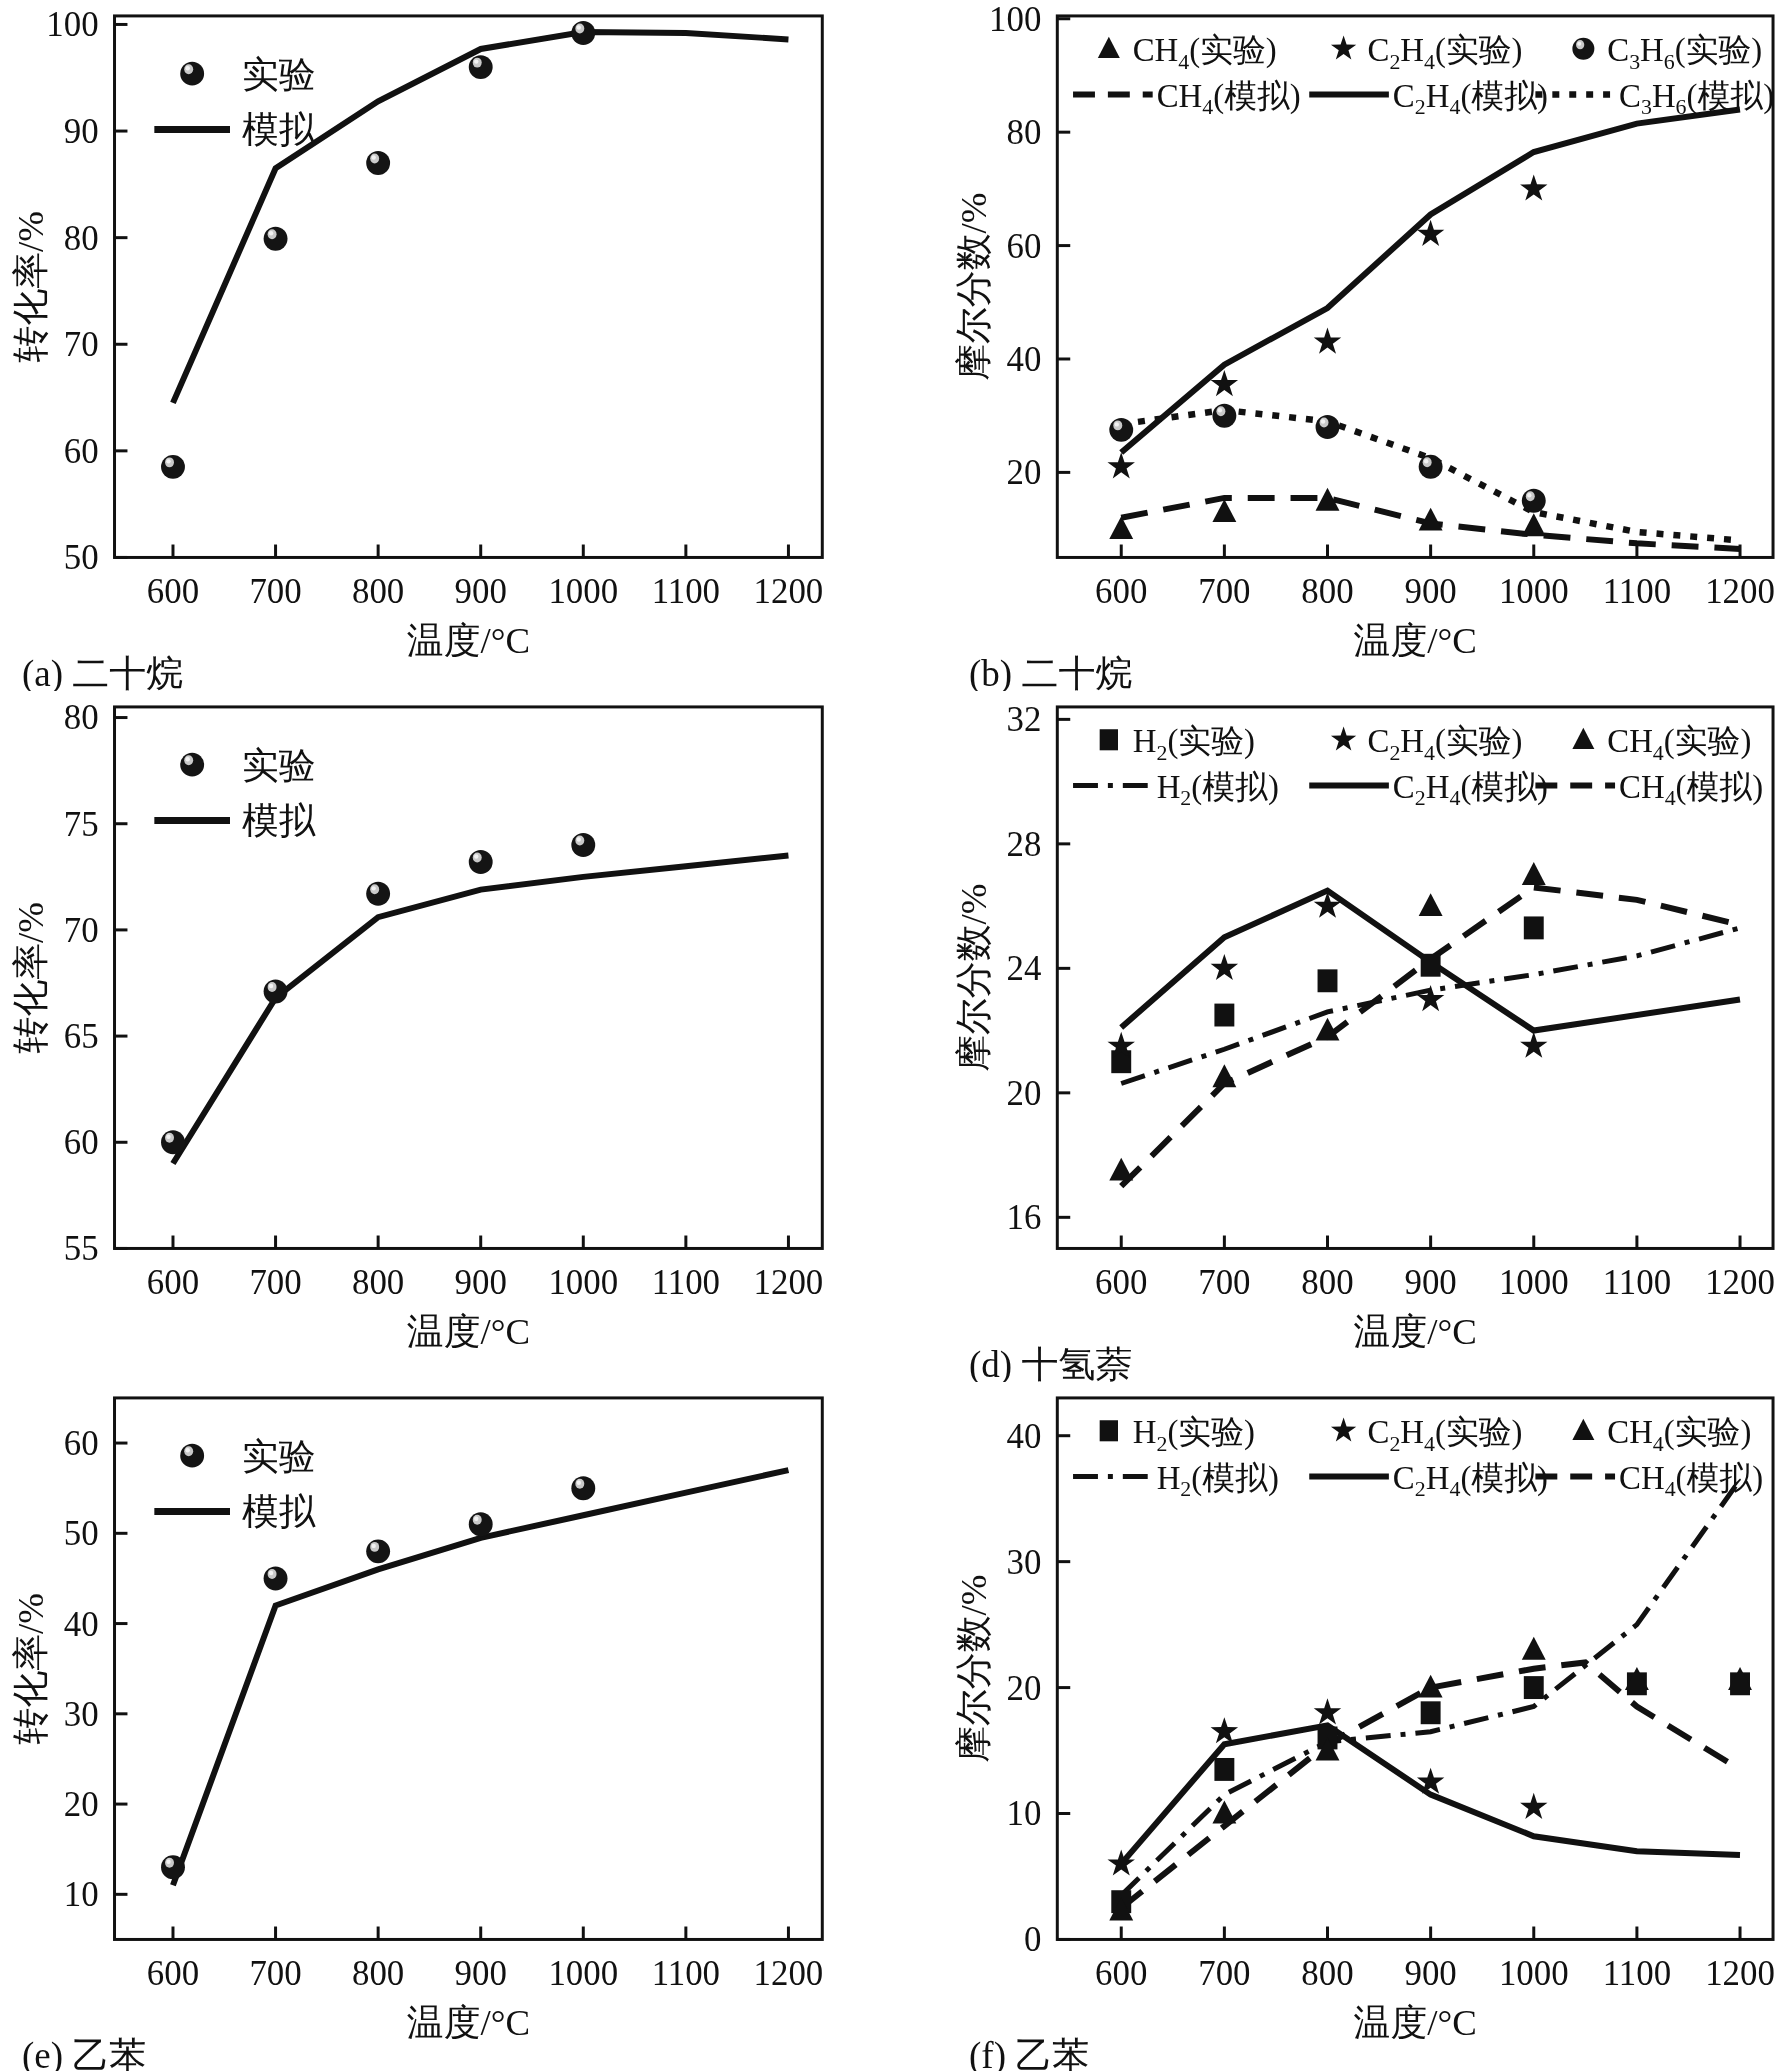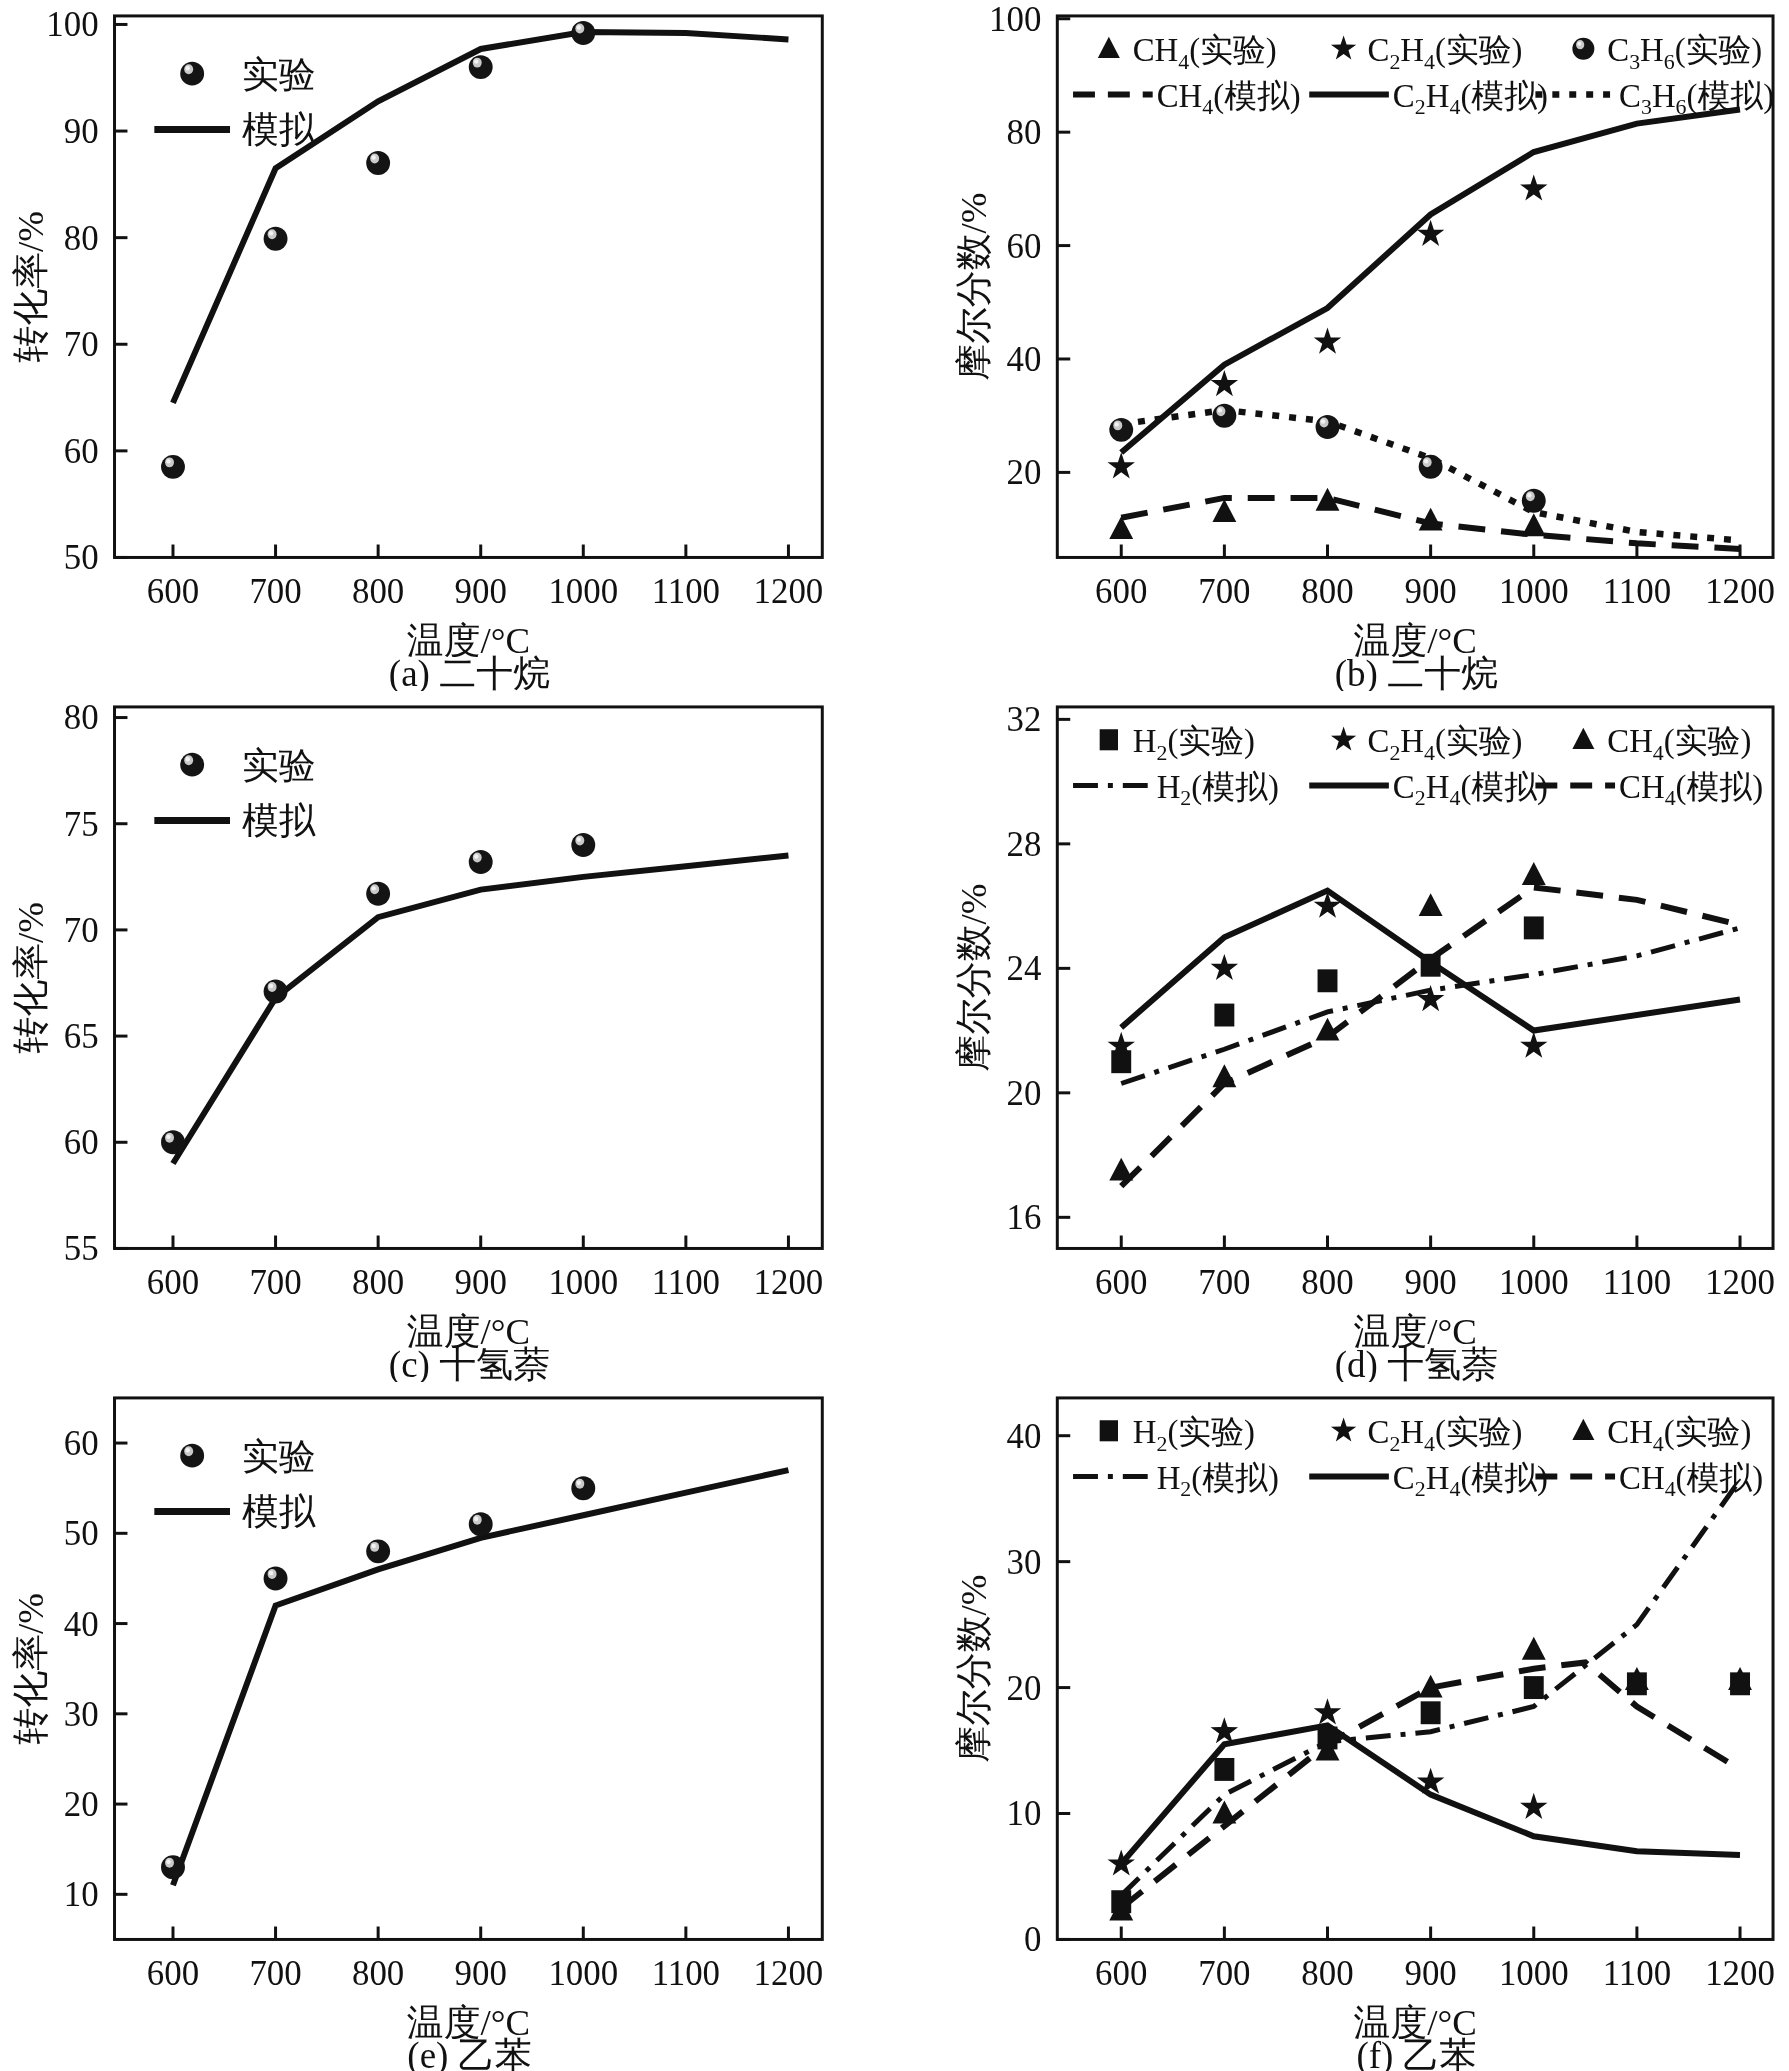"(a) 二十烷" figcaption.cap { text-align: center -> none }
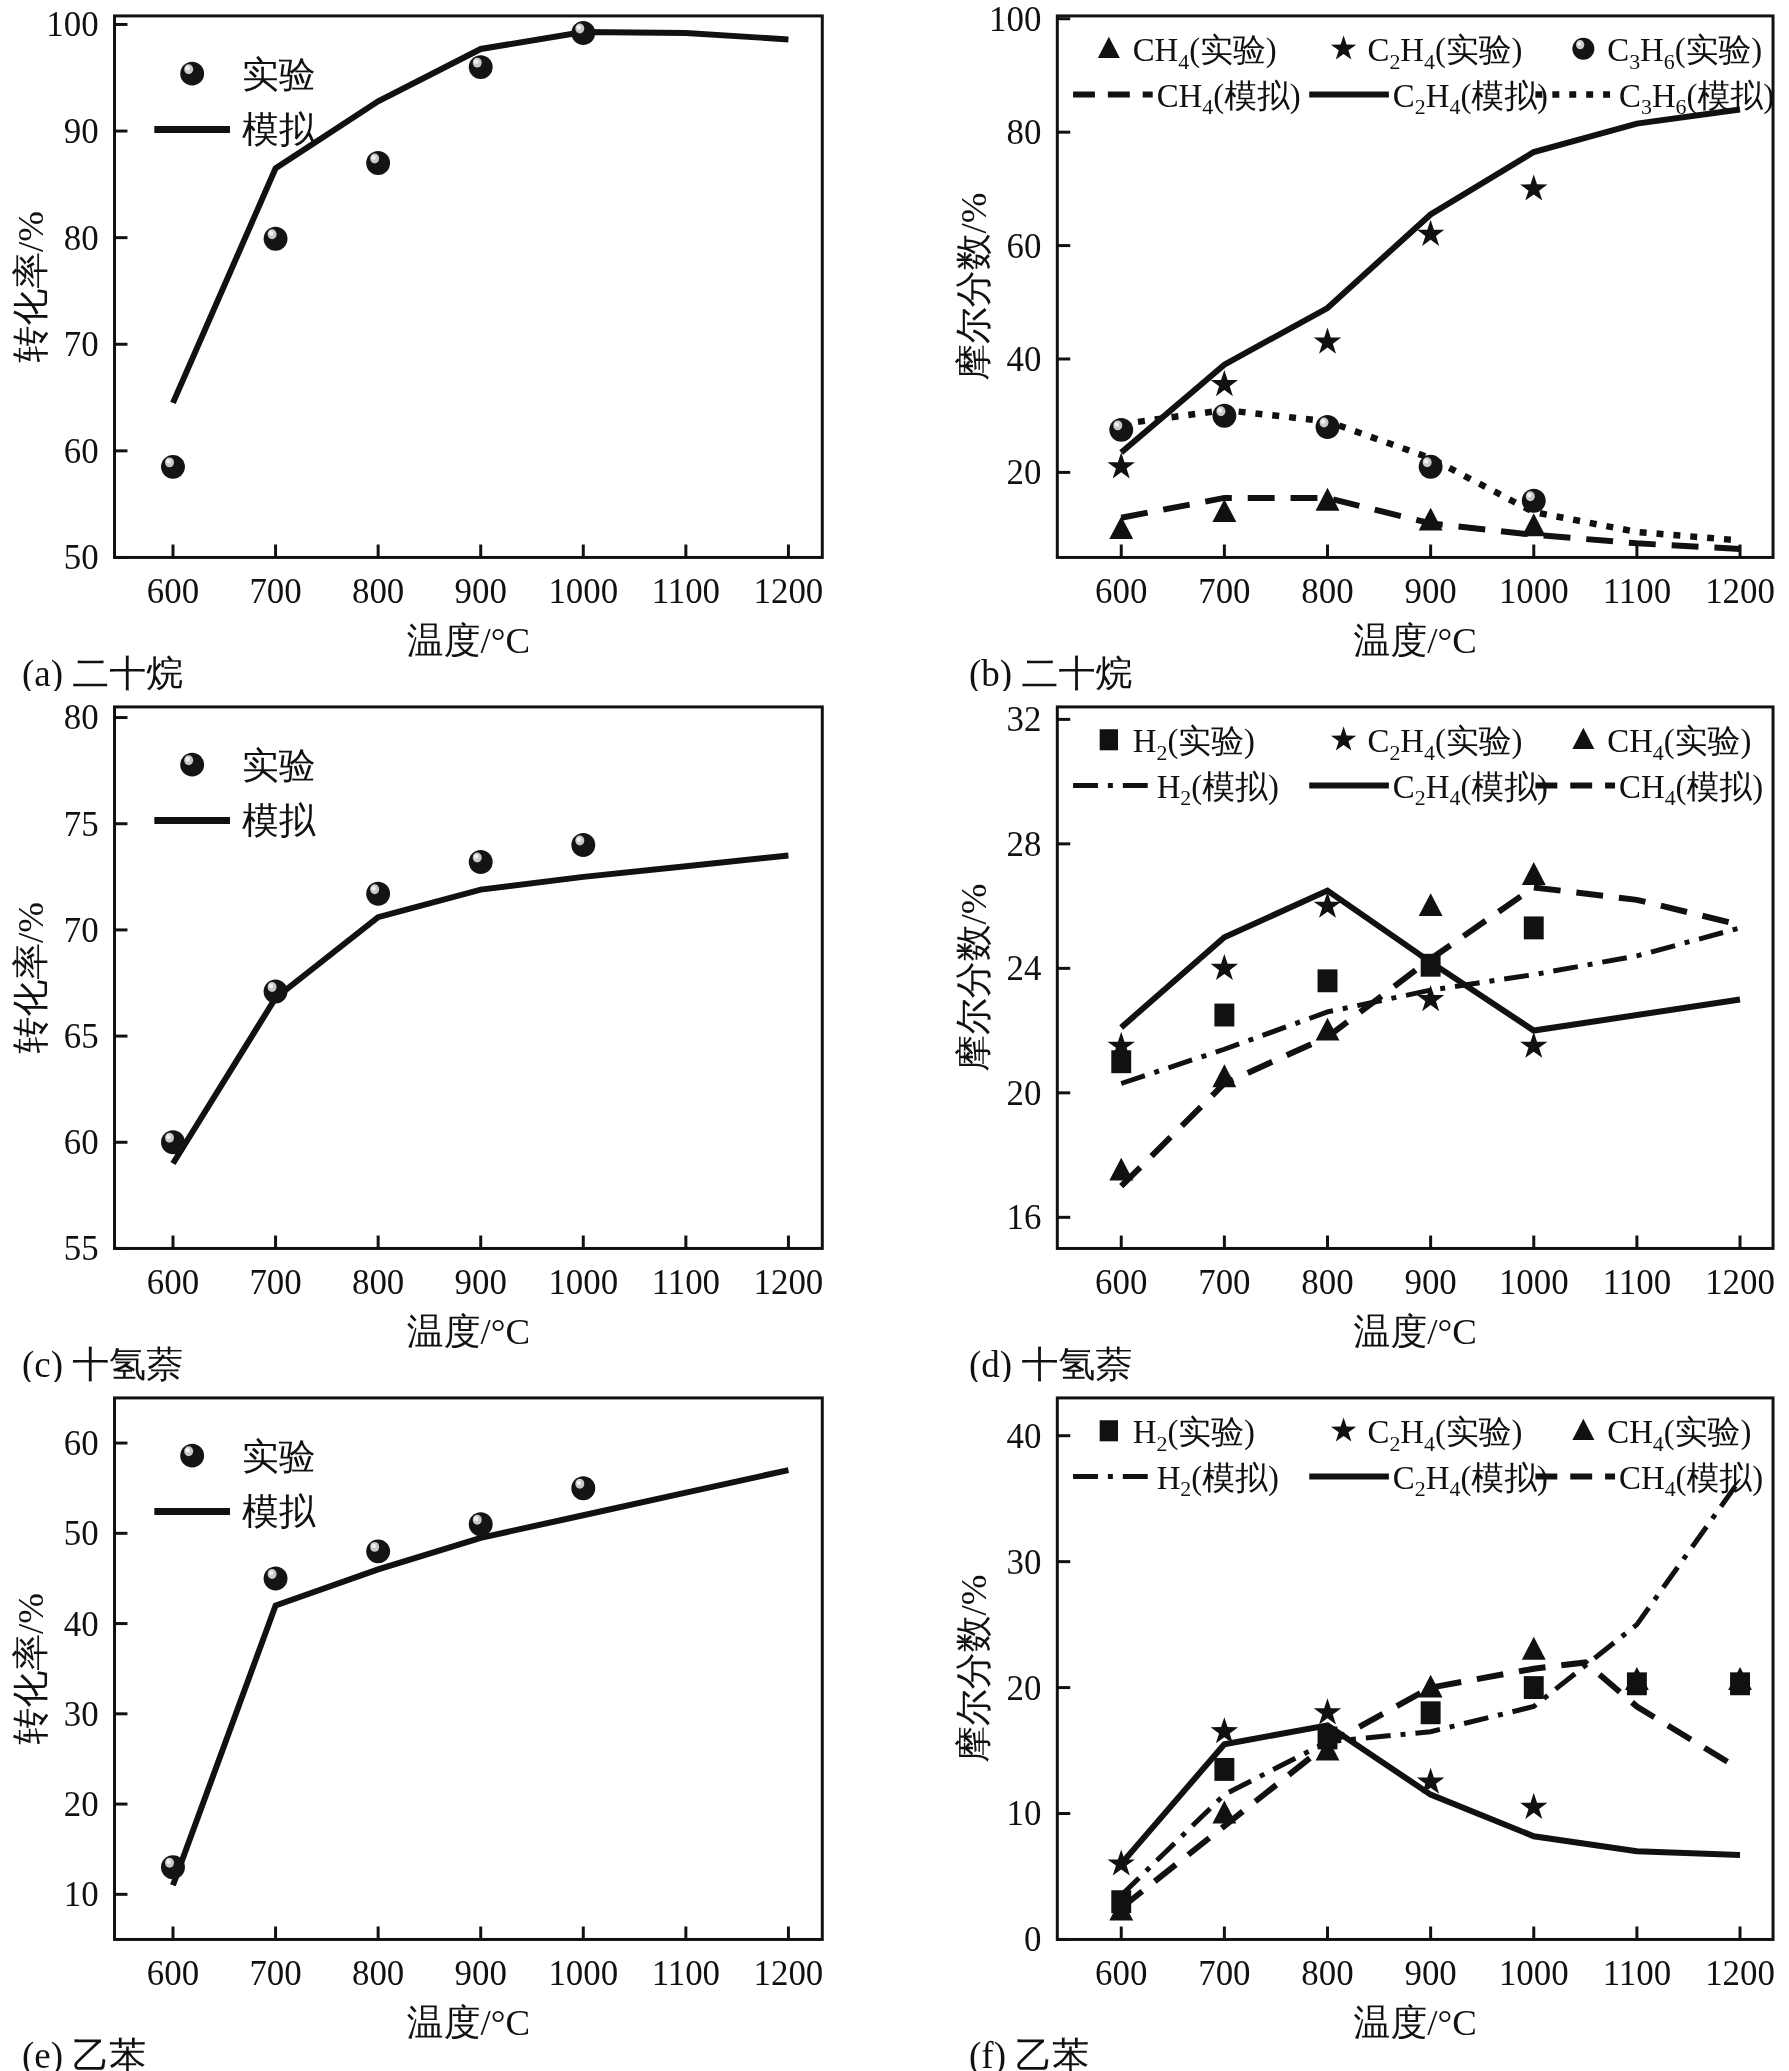"(c) 十氢萘" figcaption.cap { html: <figcaption>(c) 十氢萘</figcaption> -> none }
